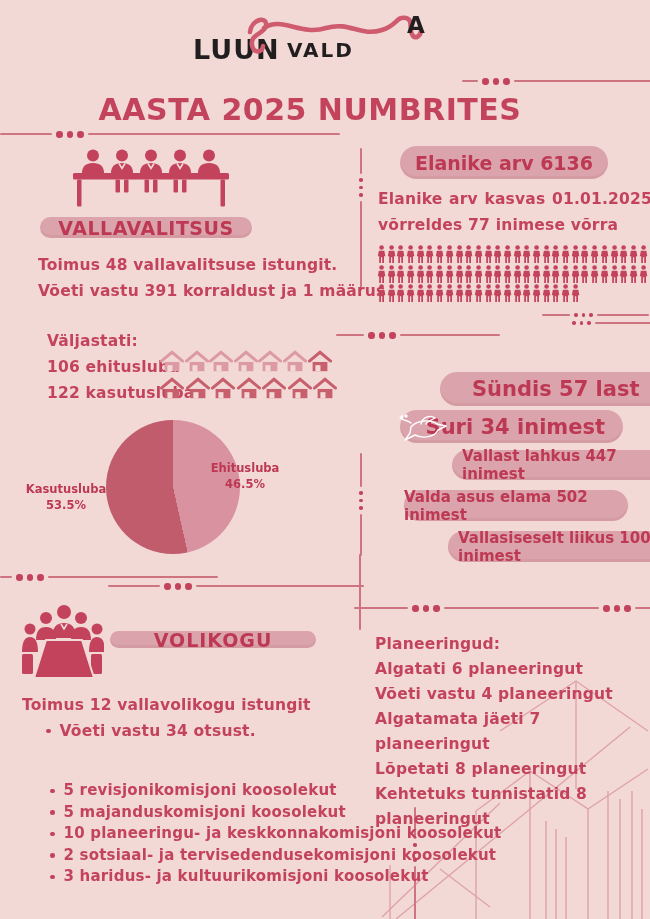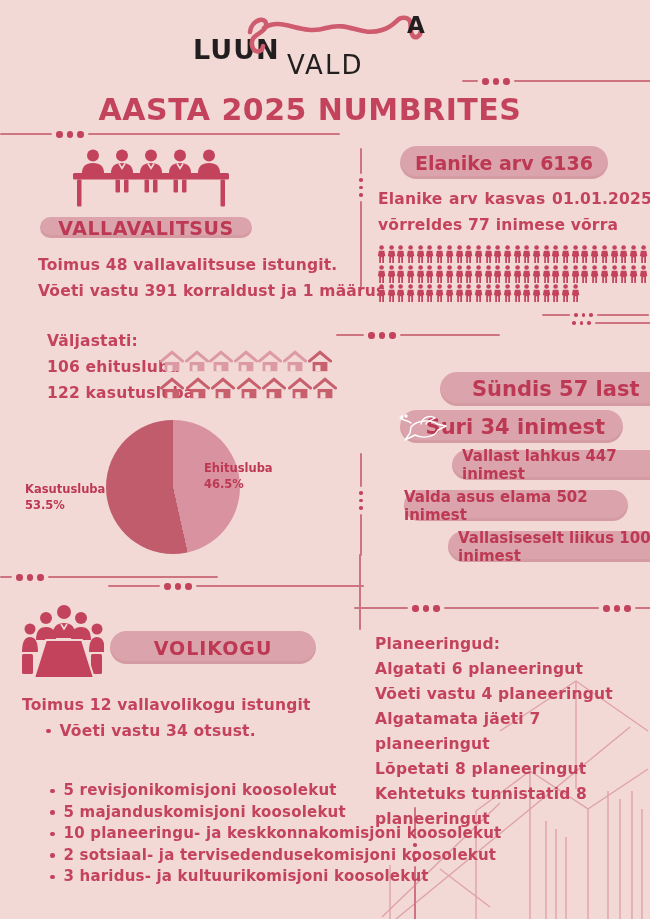"VALD" span.abs { font-size: 26px -> 20px; font-weight: normal -> bold; top: 40px -> 28px }
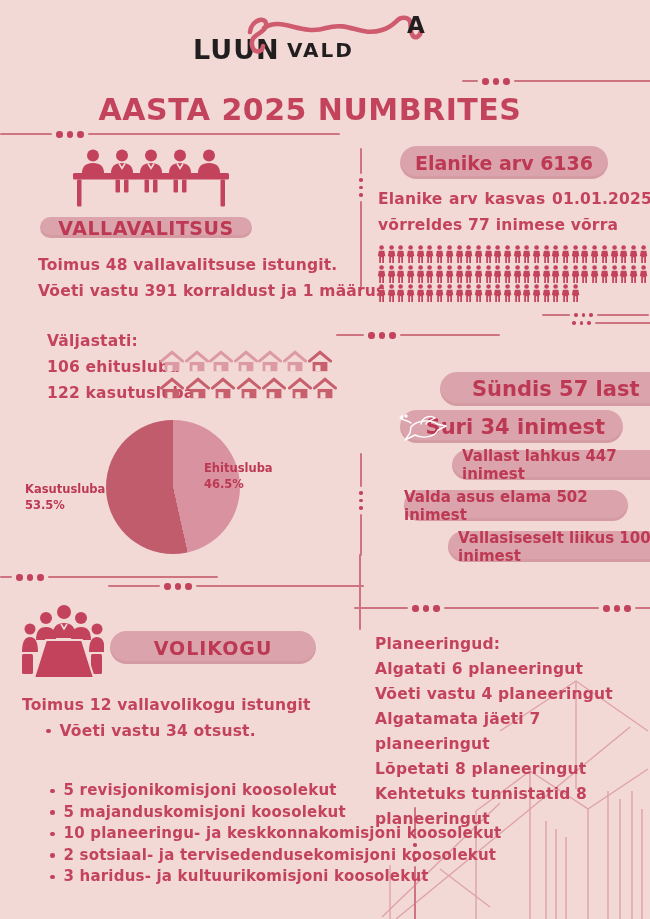"Ehitusluba" .pie-label { text-align: left -> center }
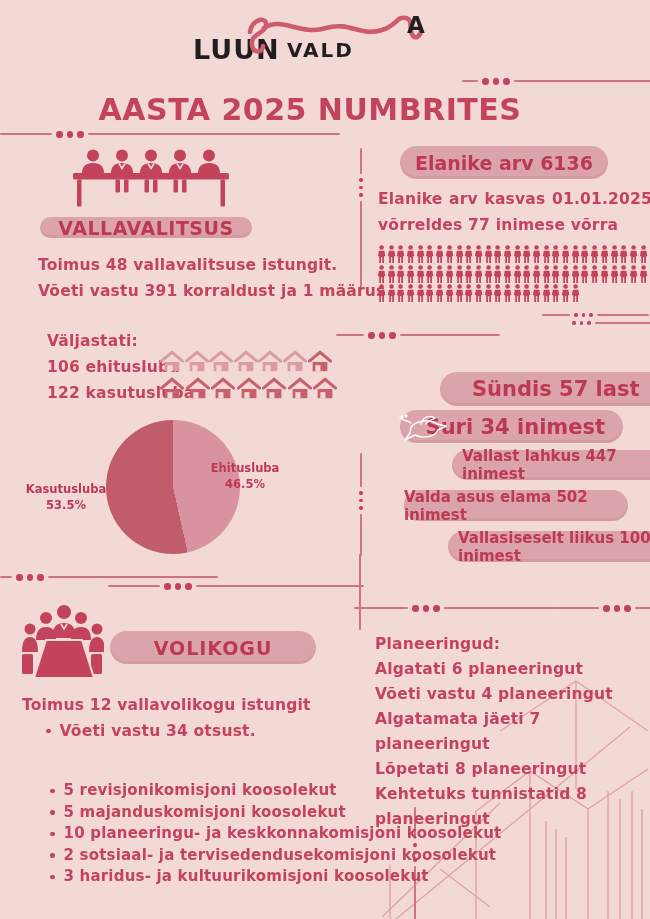"VOLIKOGU" div.pill { height: 33px -> 17px }
